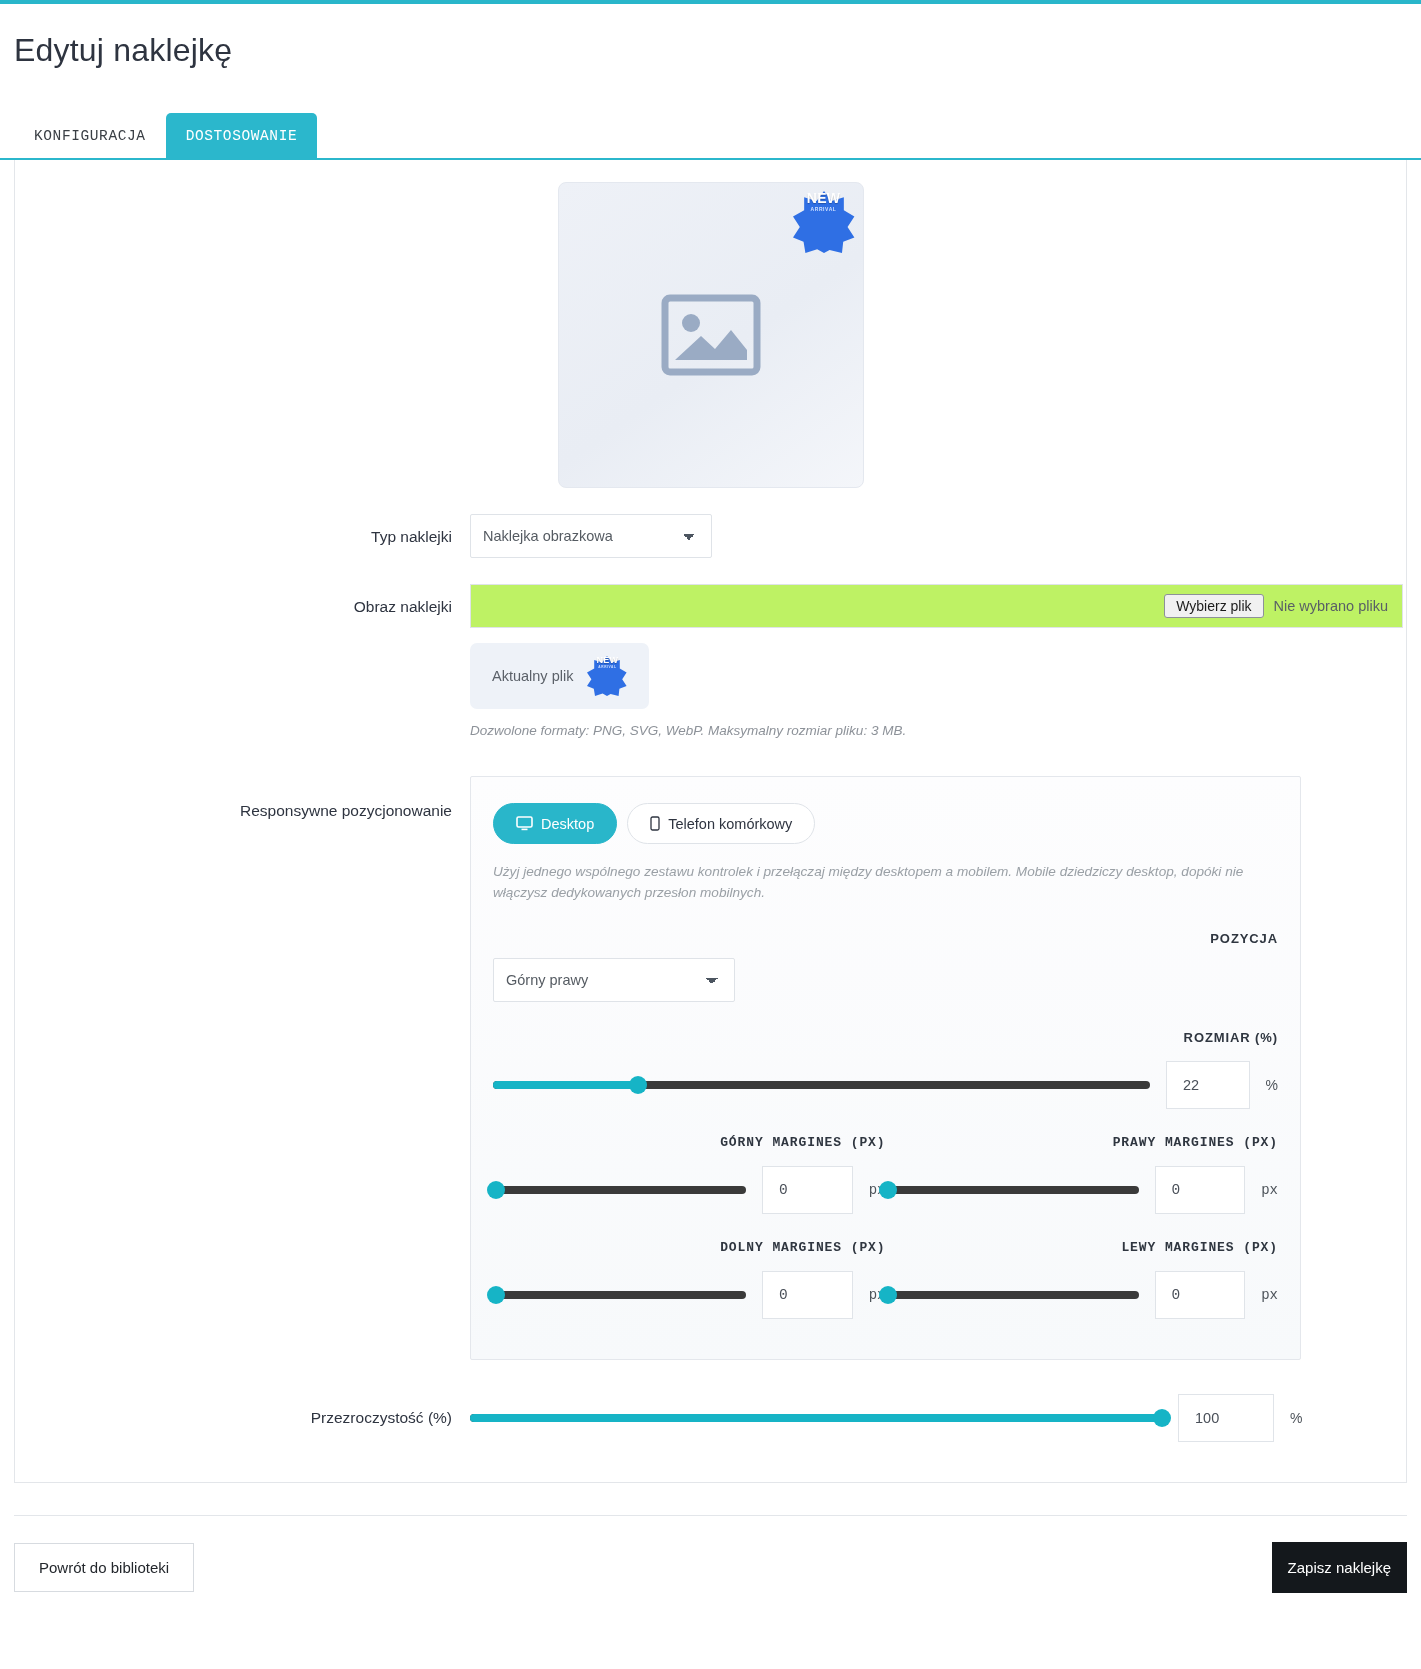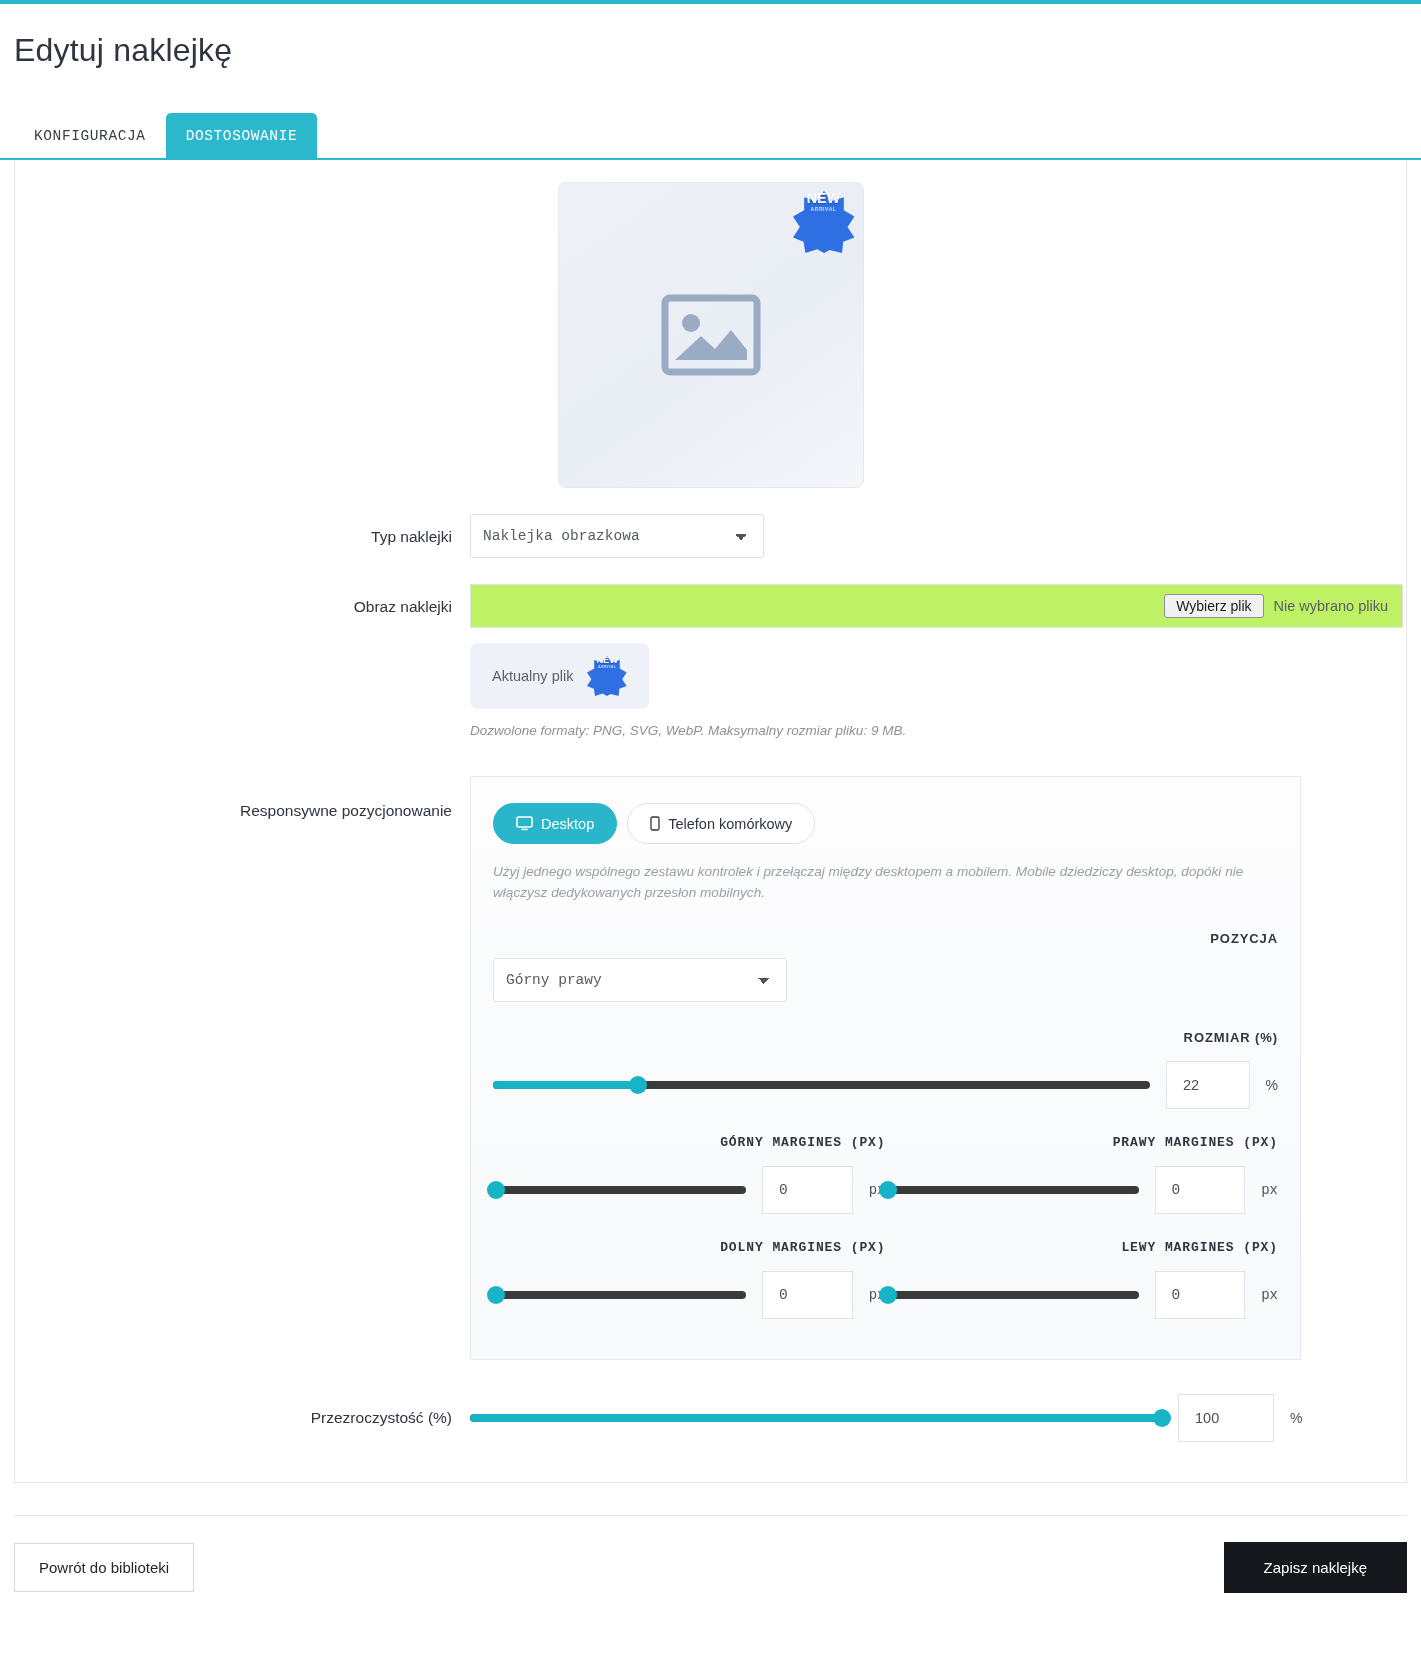"Naklejka obrazkowa" select.sel { font-family: Liberation Mono, monospace -> Liberation Sans, sans-serif; width: 294px -> 242px }
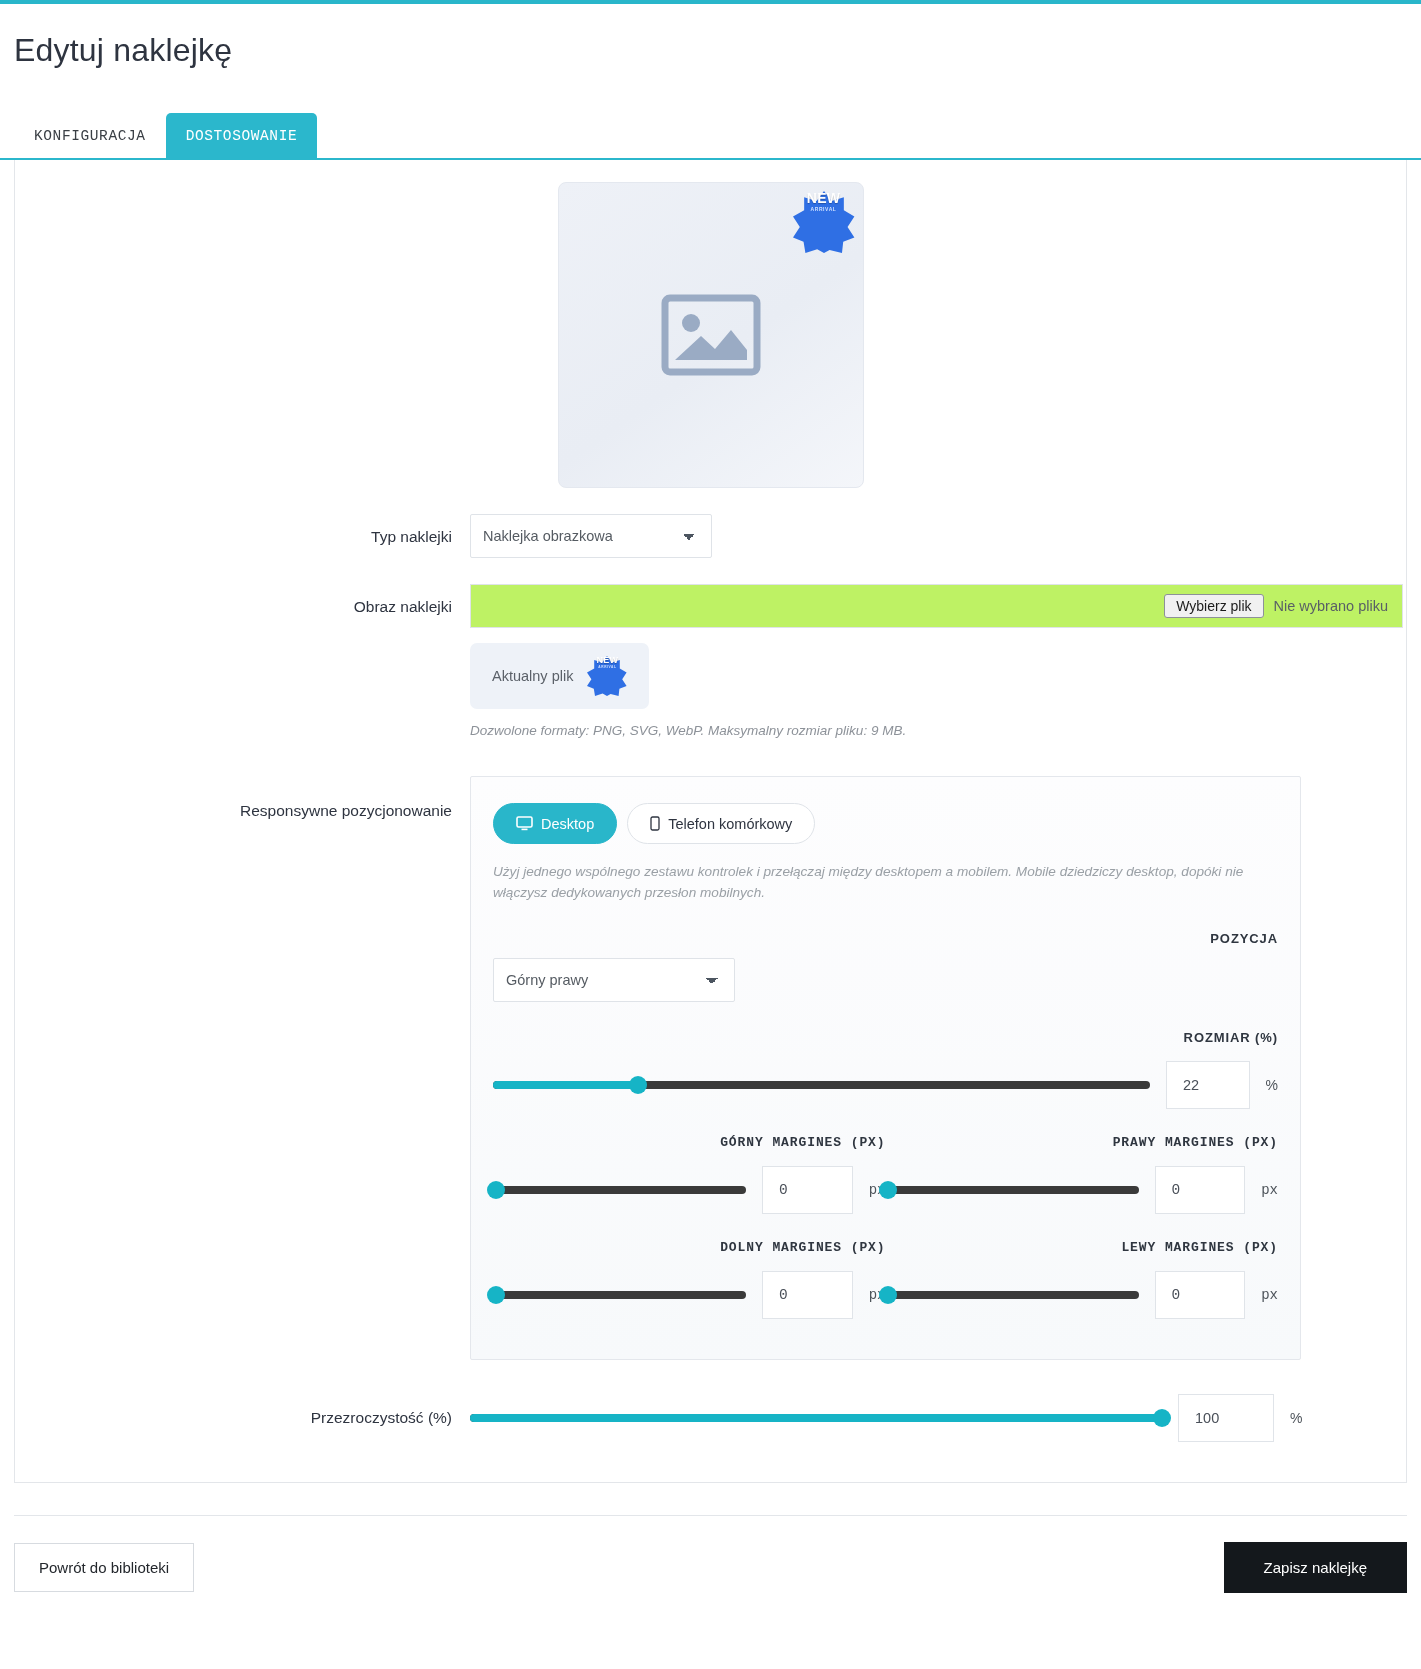"Dozwolone formaty: PNG, SVG, WebP." div.hint { text: 9 -> 3 }
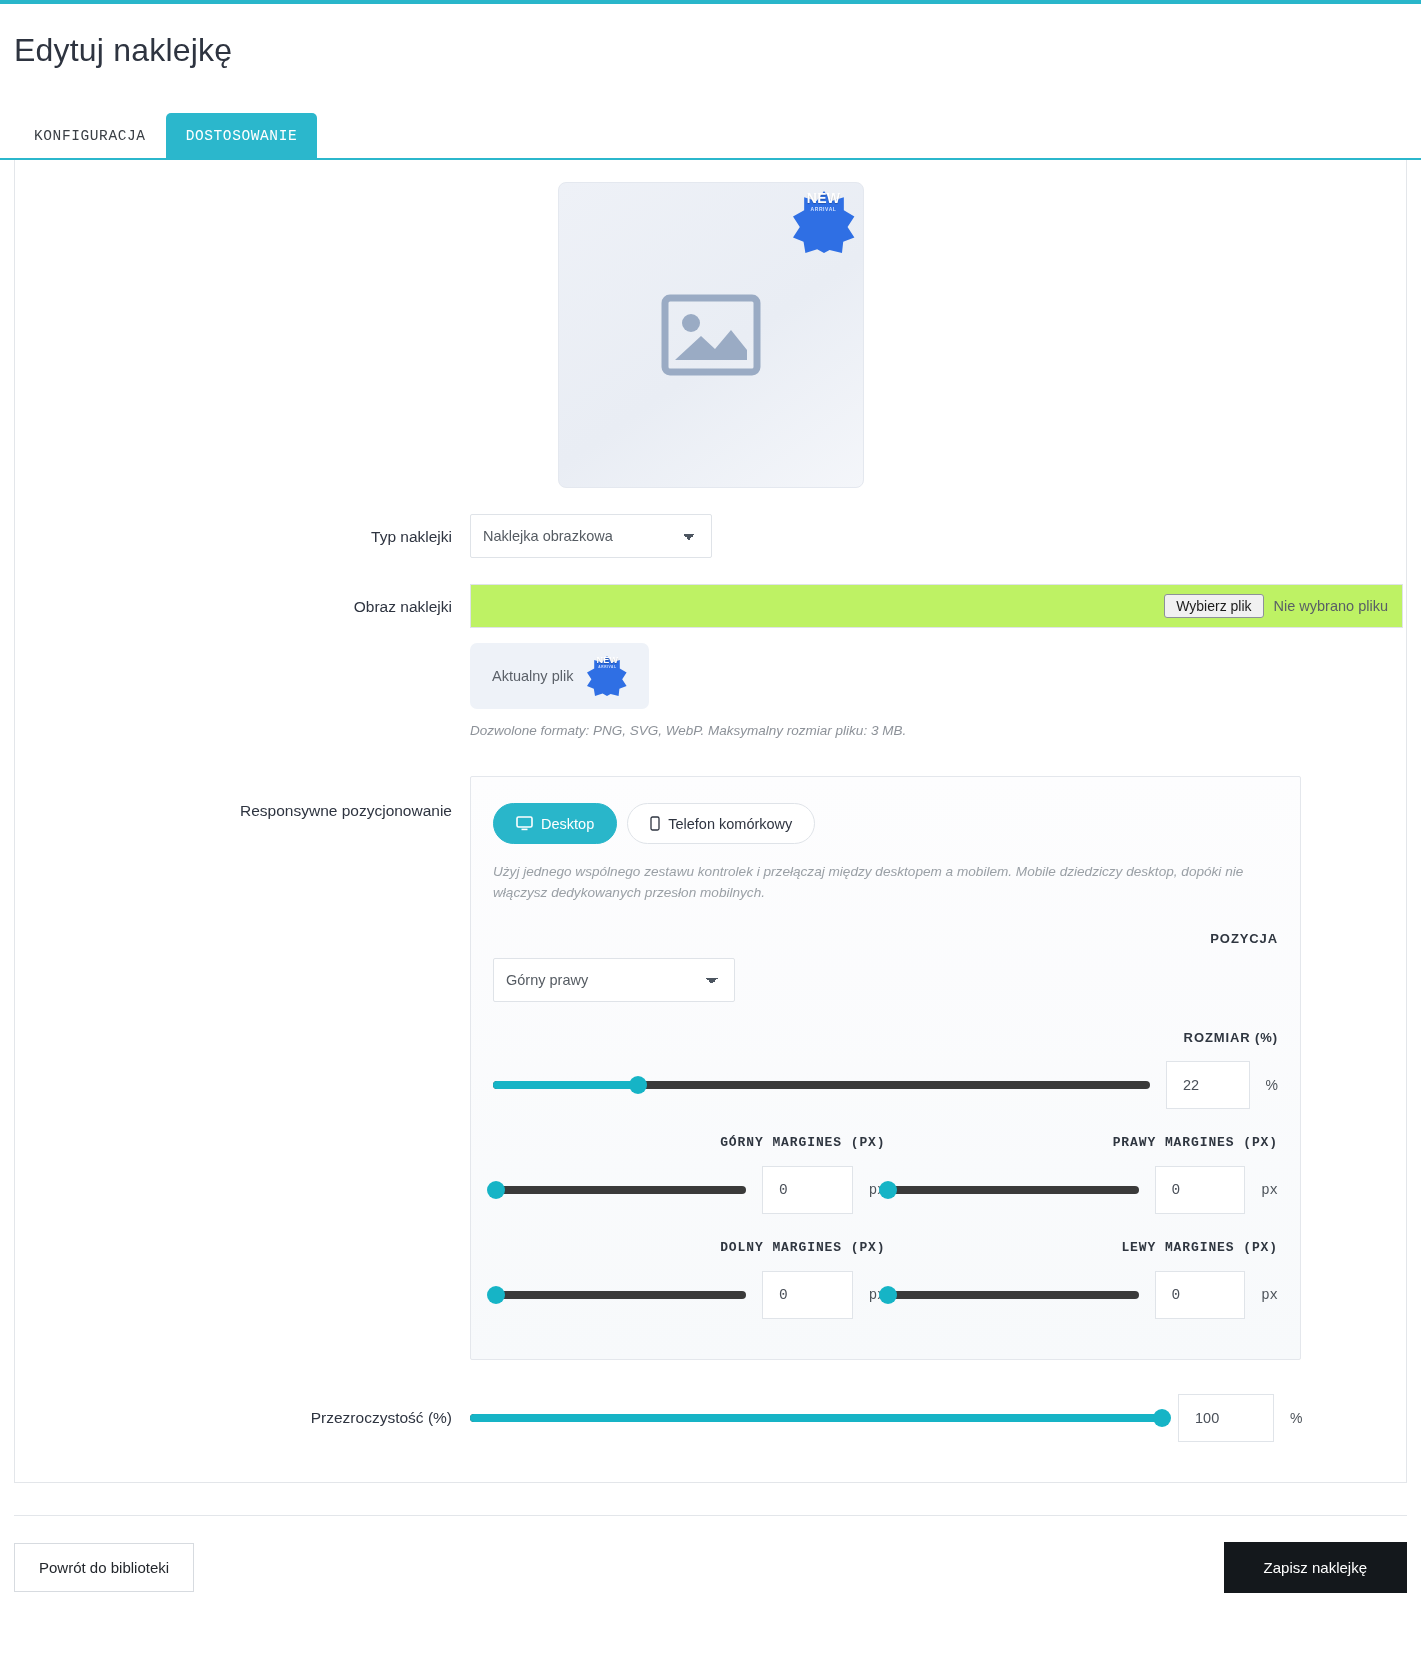"Zapisz naklejkę" .btn-save { padding: 17px 40px -> 17px 16px }
